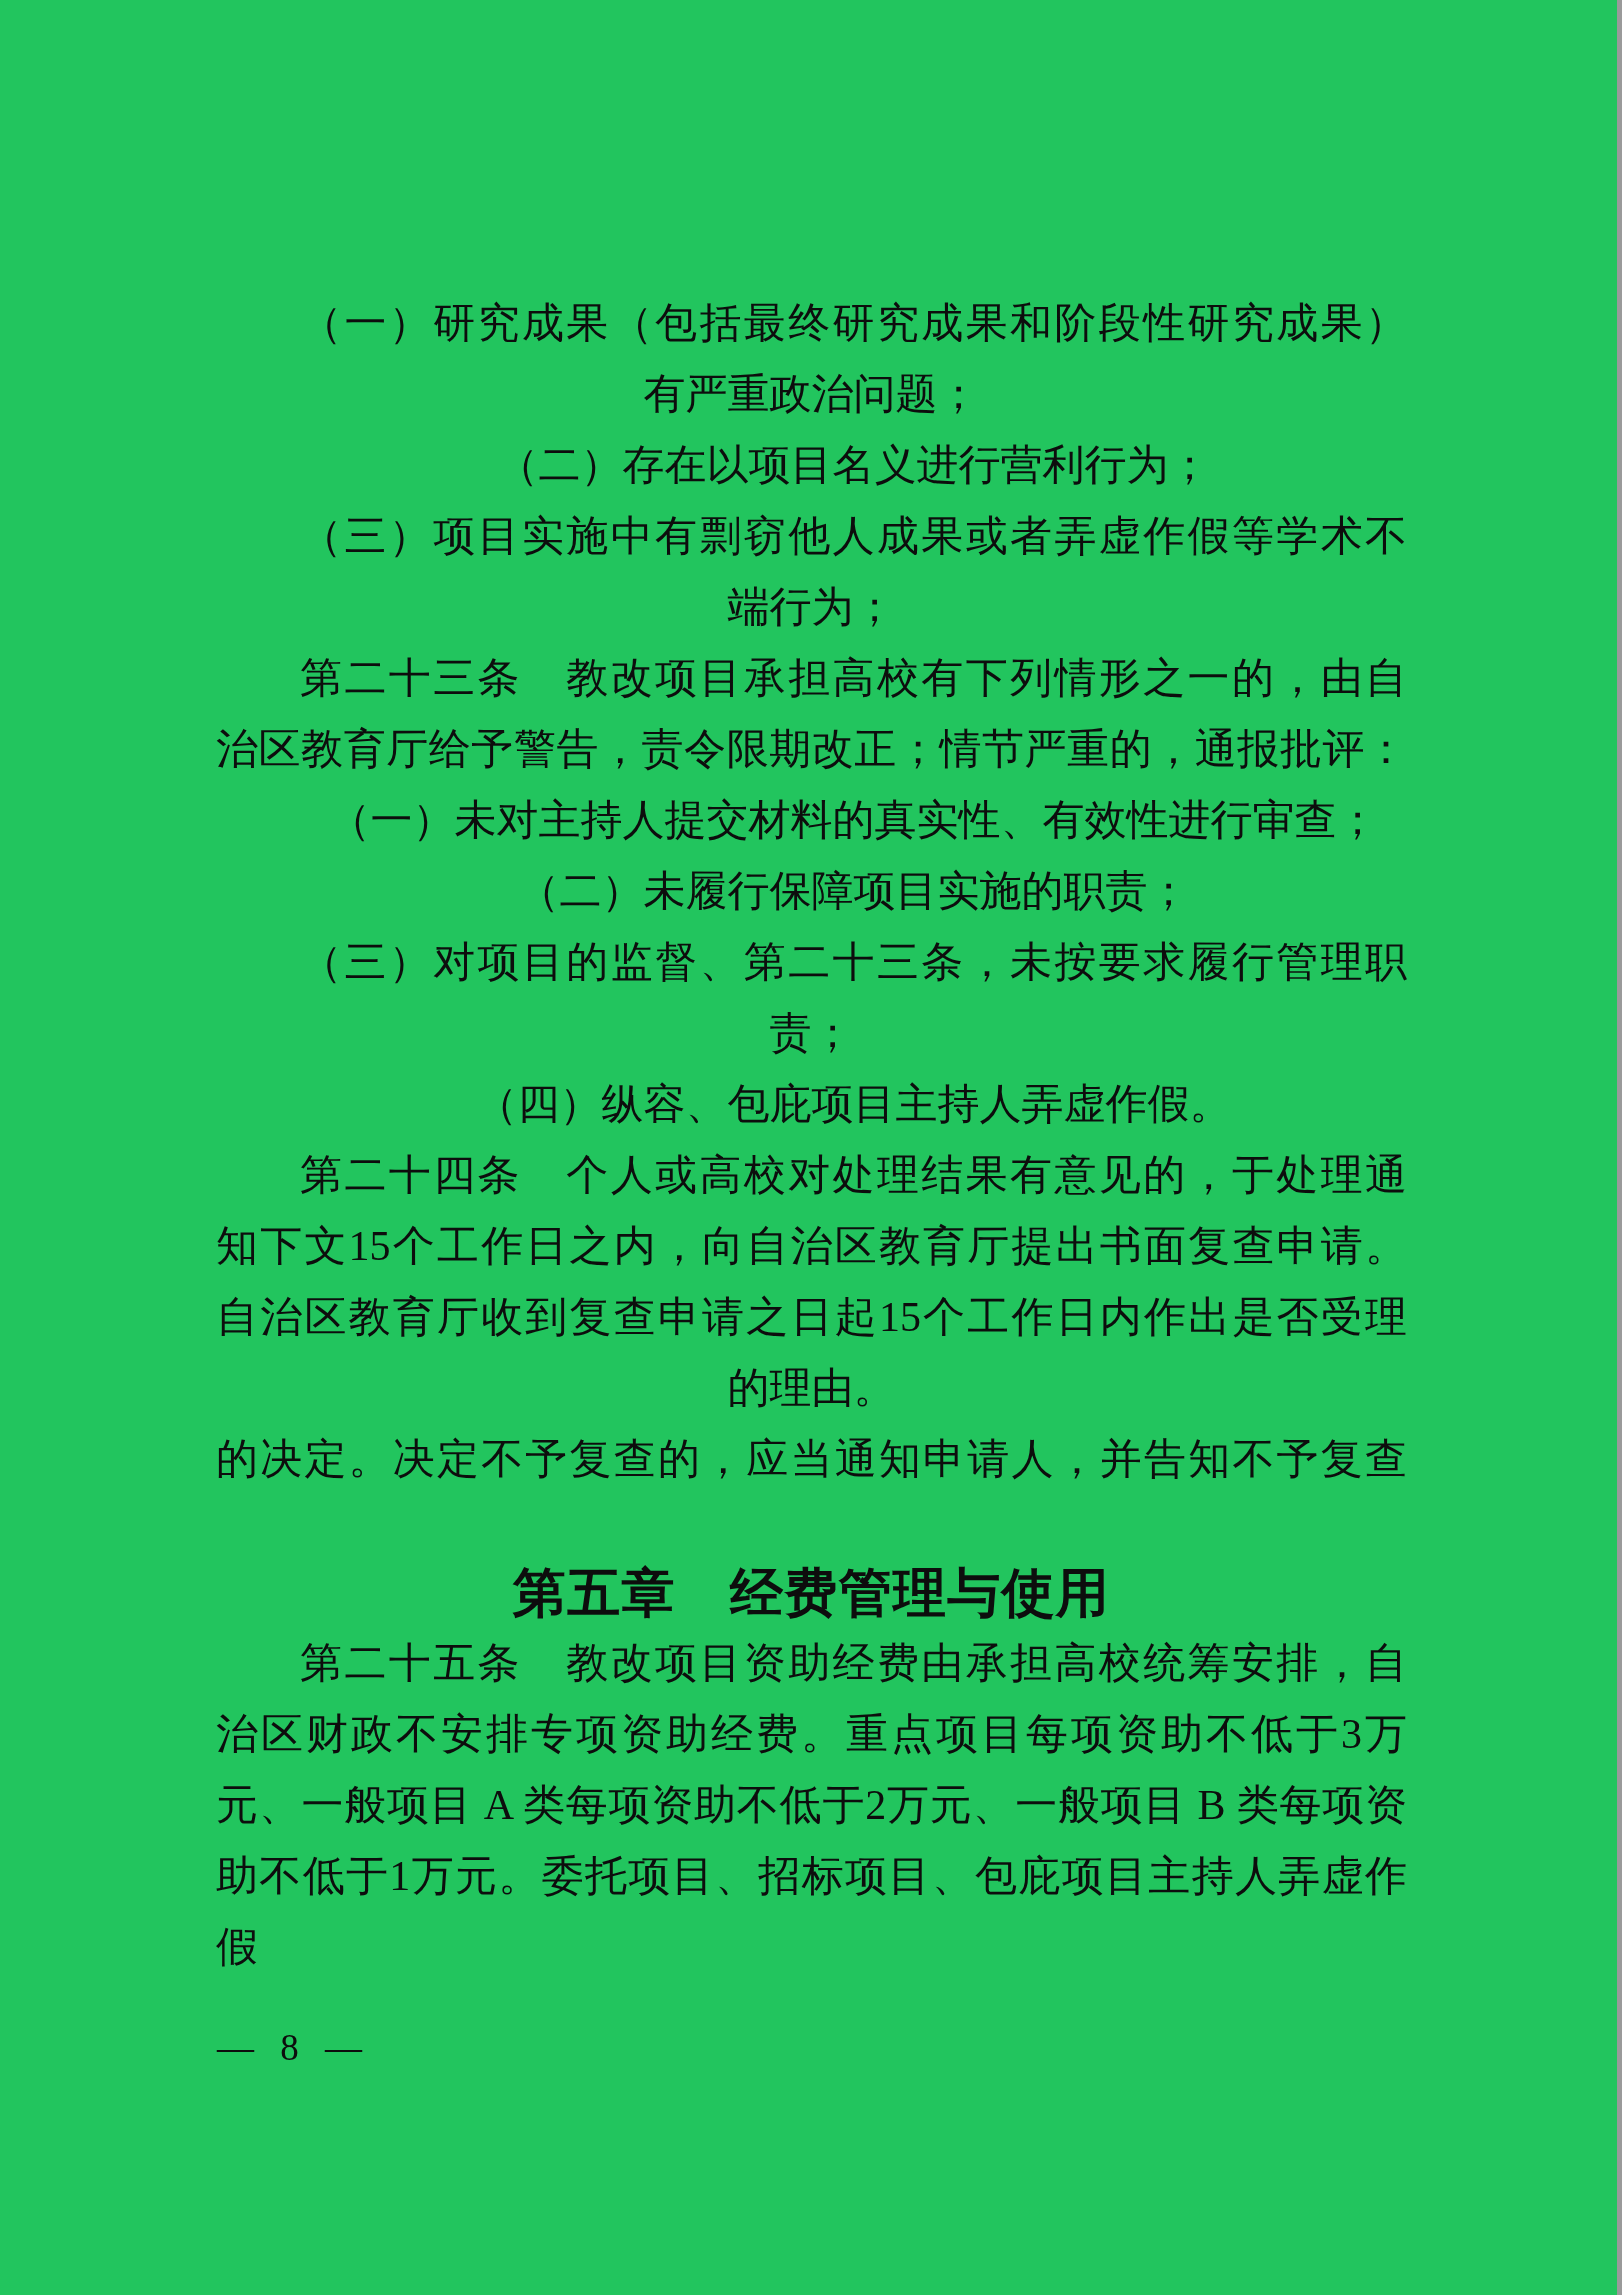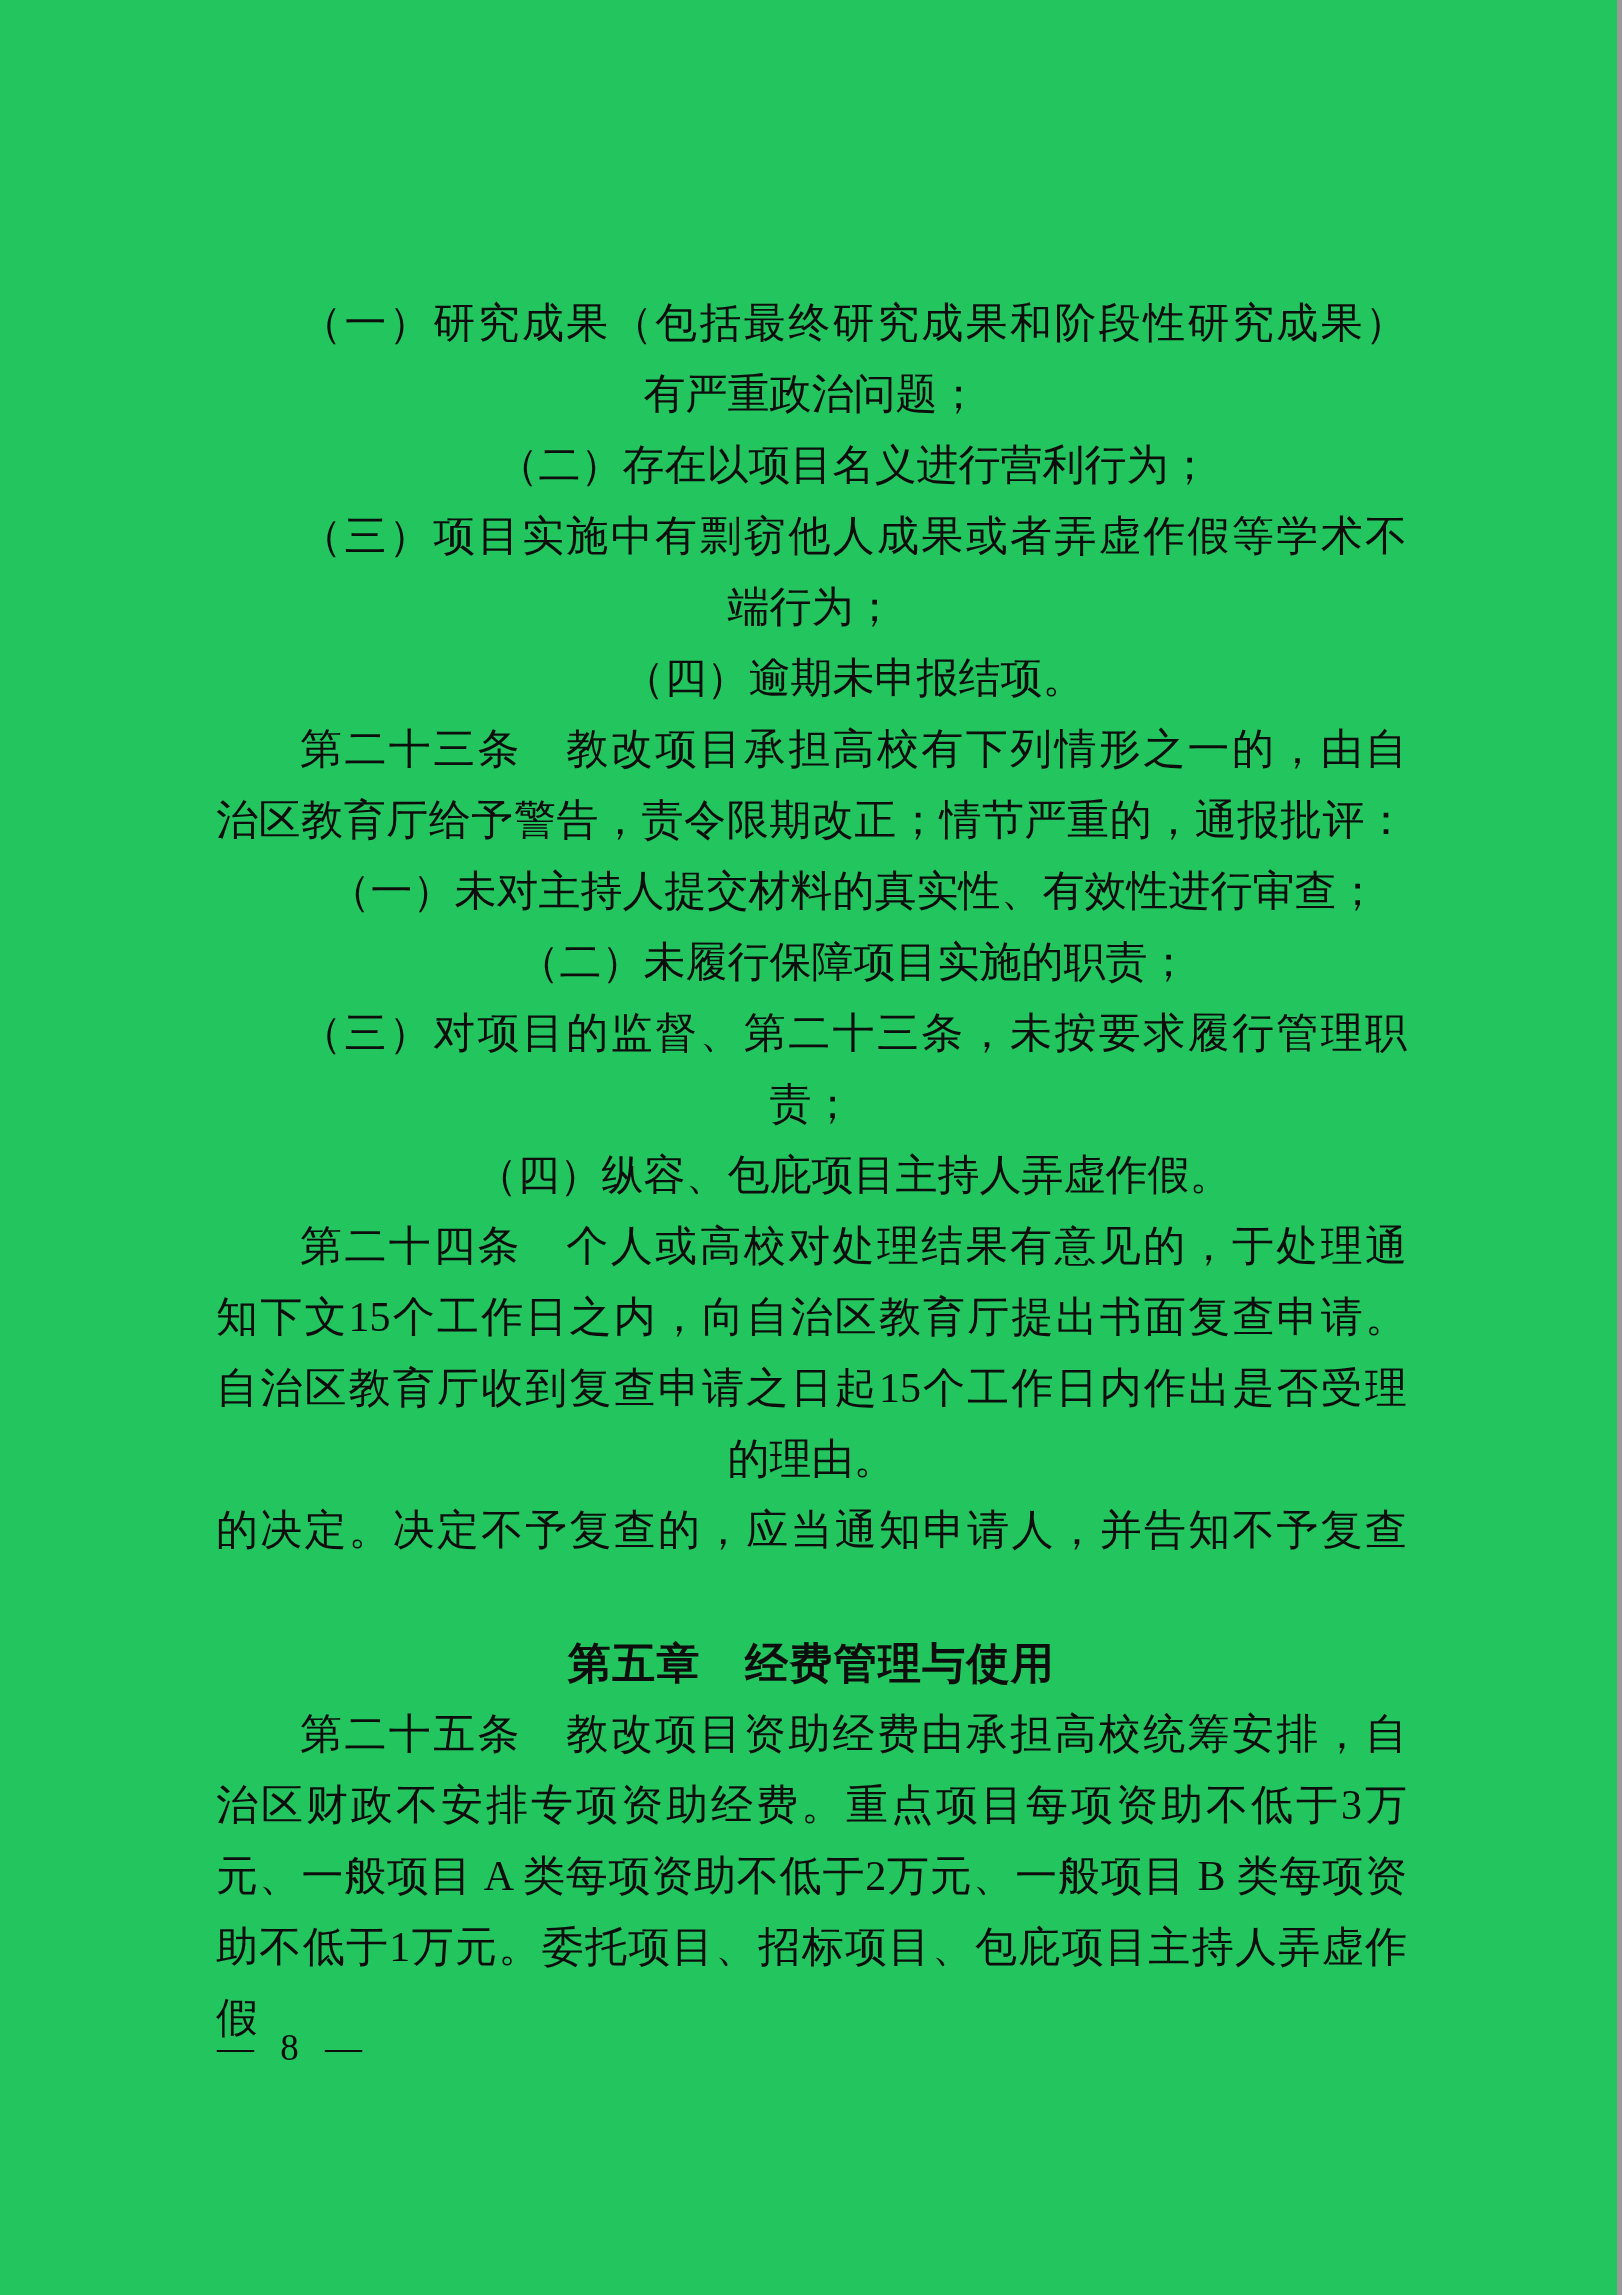"（四）逾期未申报结项。" div.para { html: <div> <div>（四）逾期未申报结项。</div> </div> -> none }
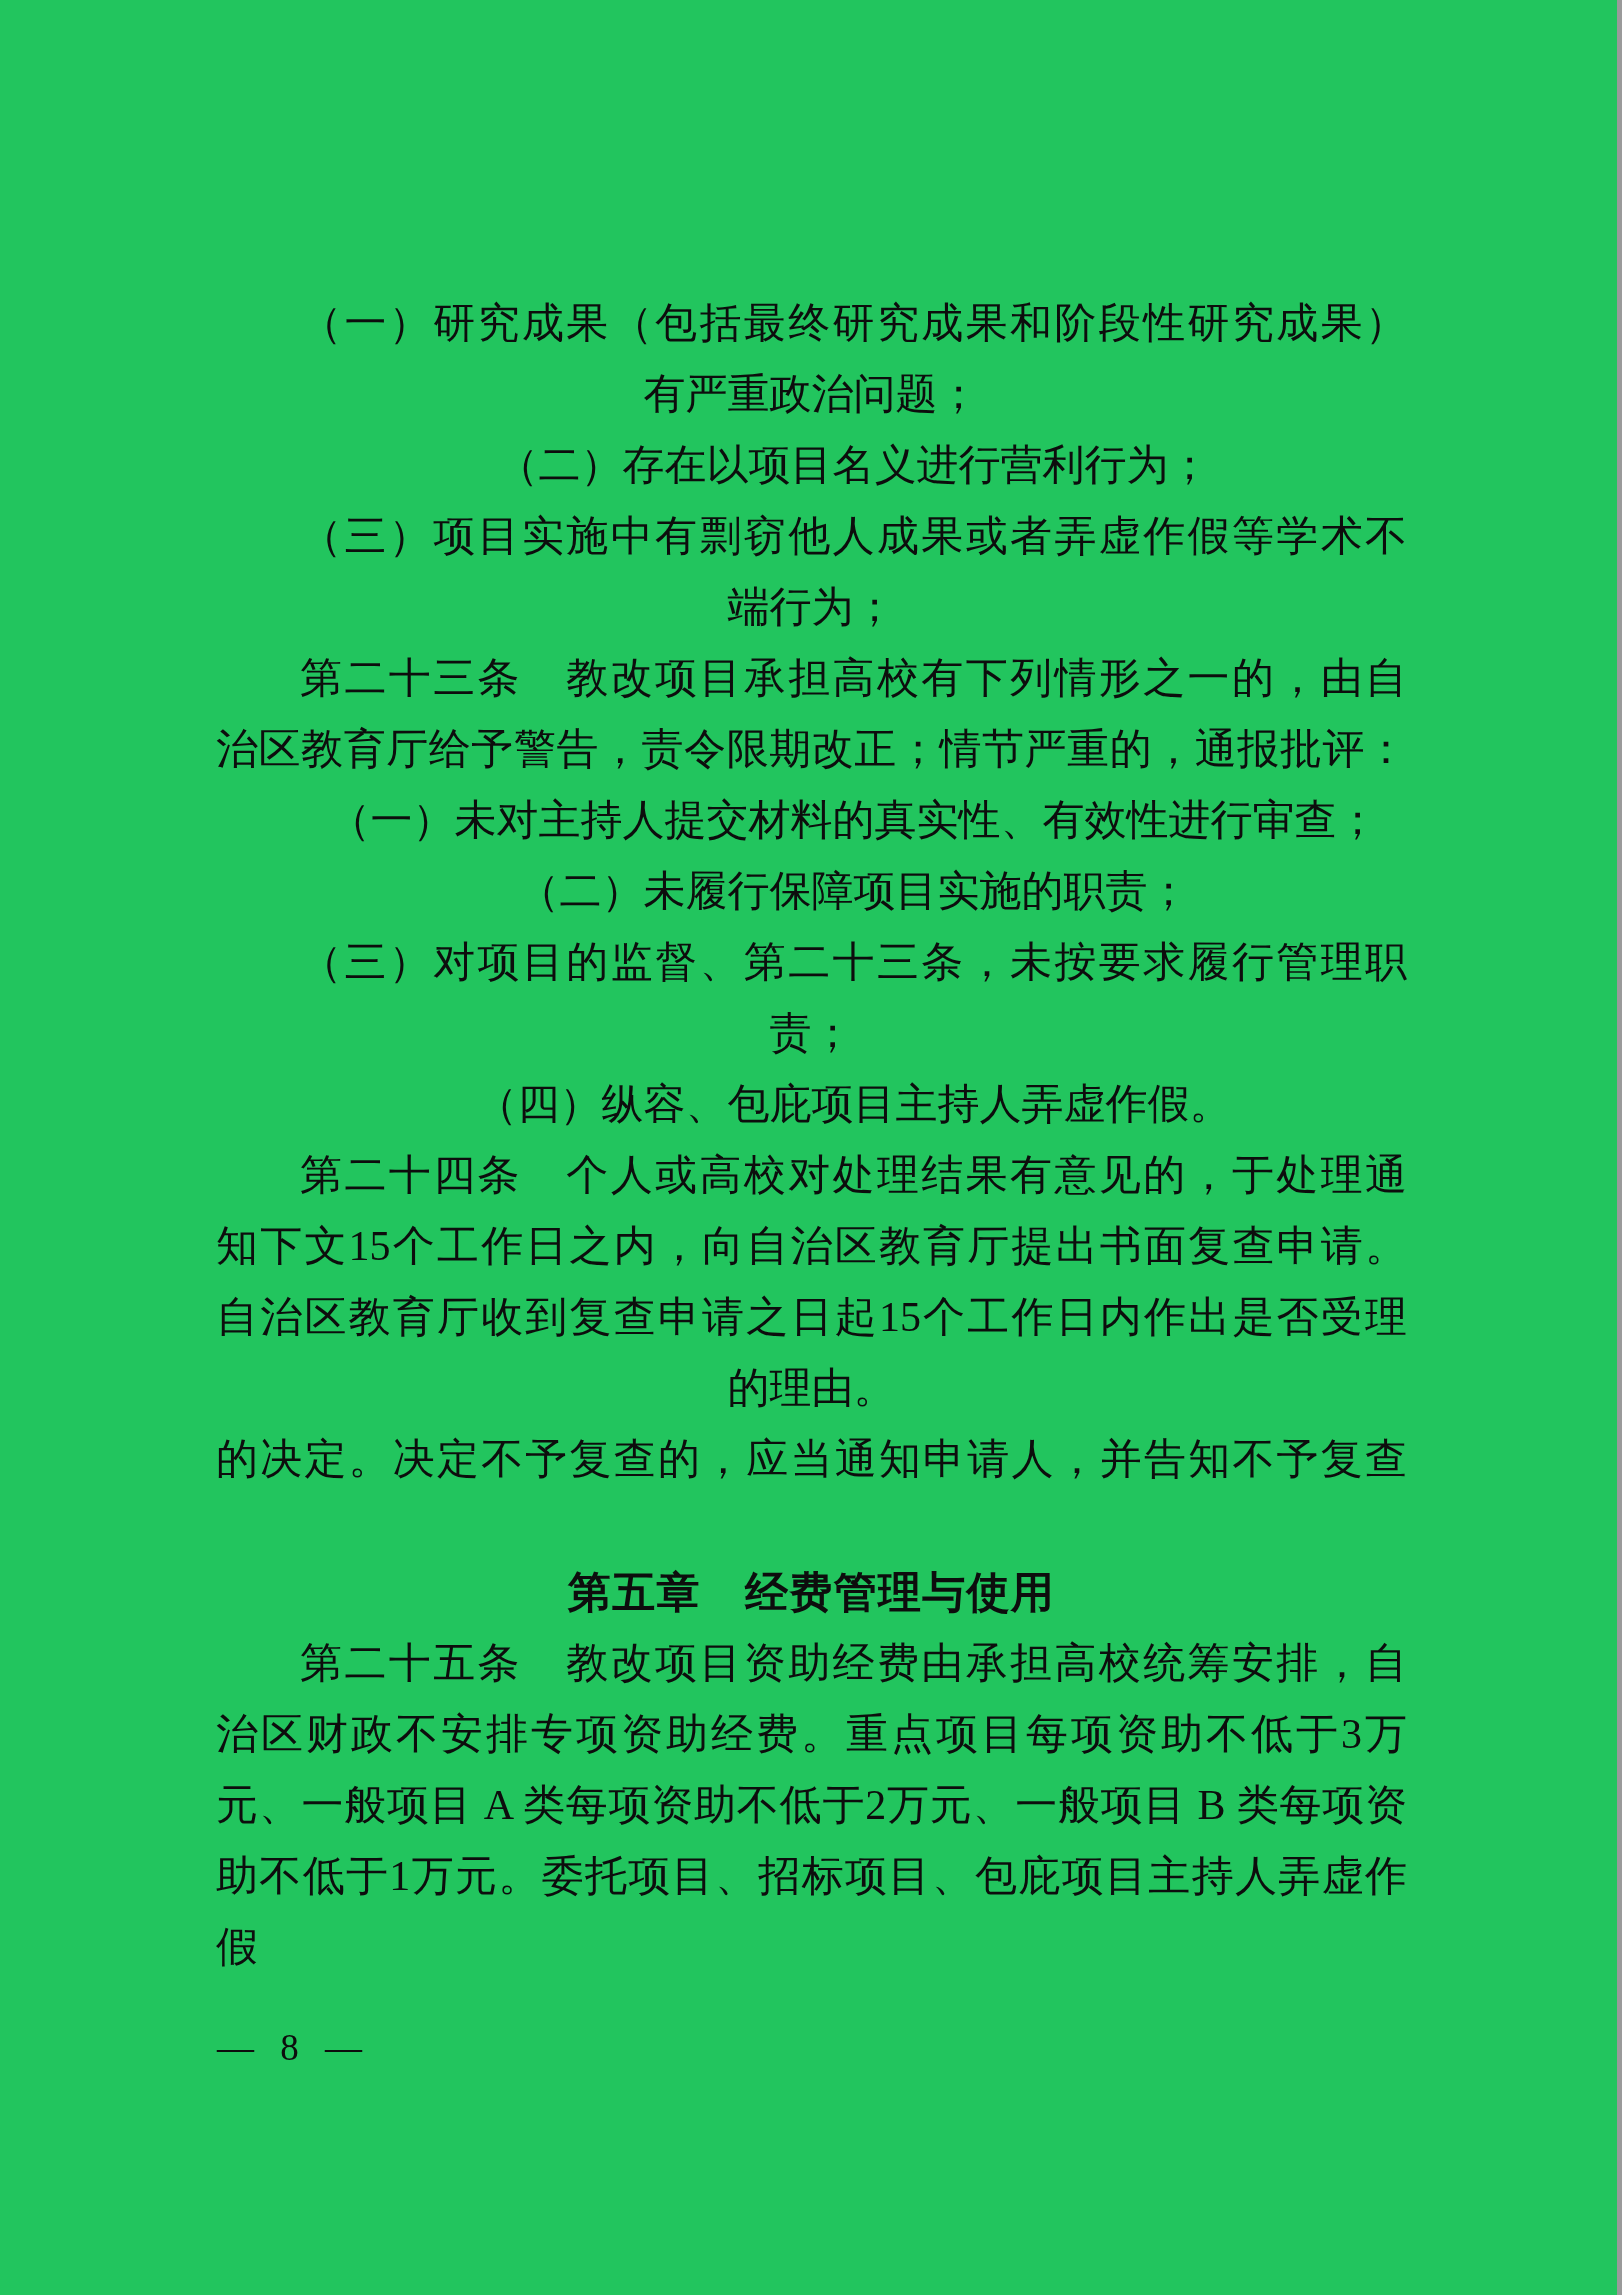"第五章 经费管理与使用" .chapter { font-size: 43px -> 53px }
